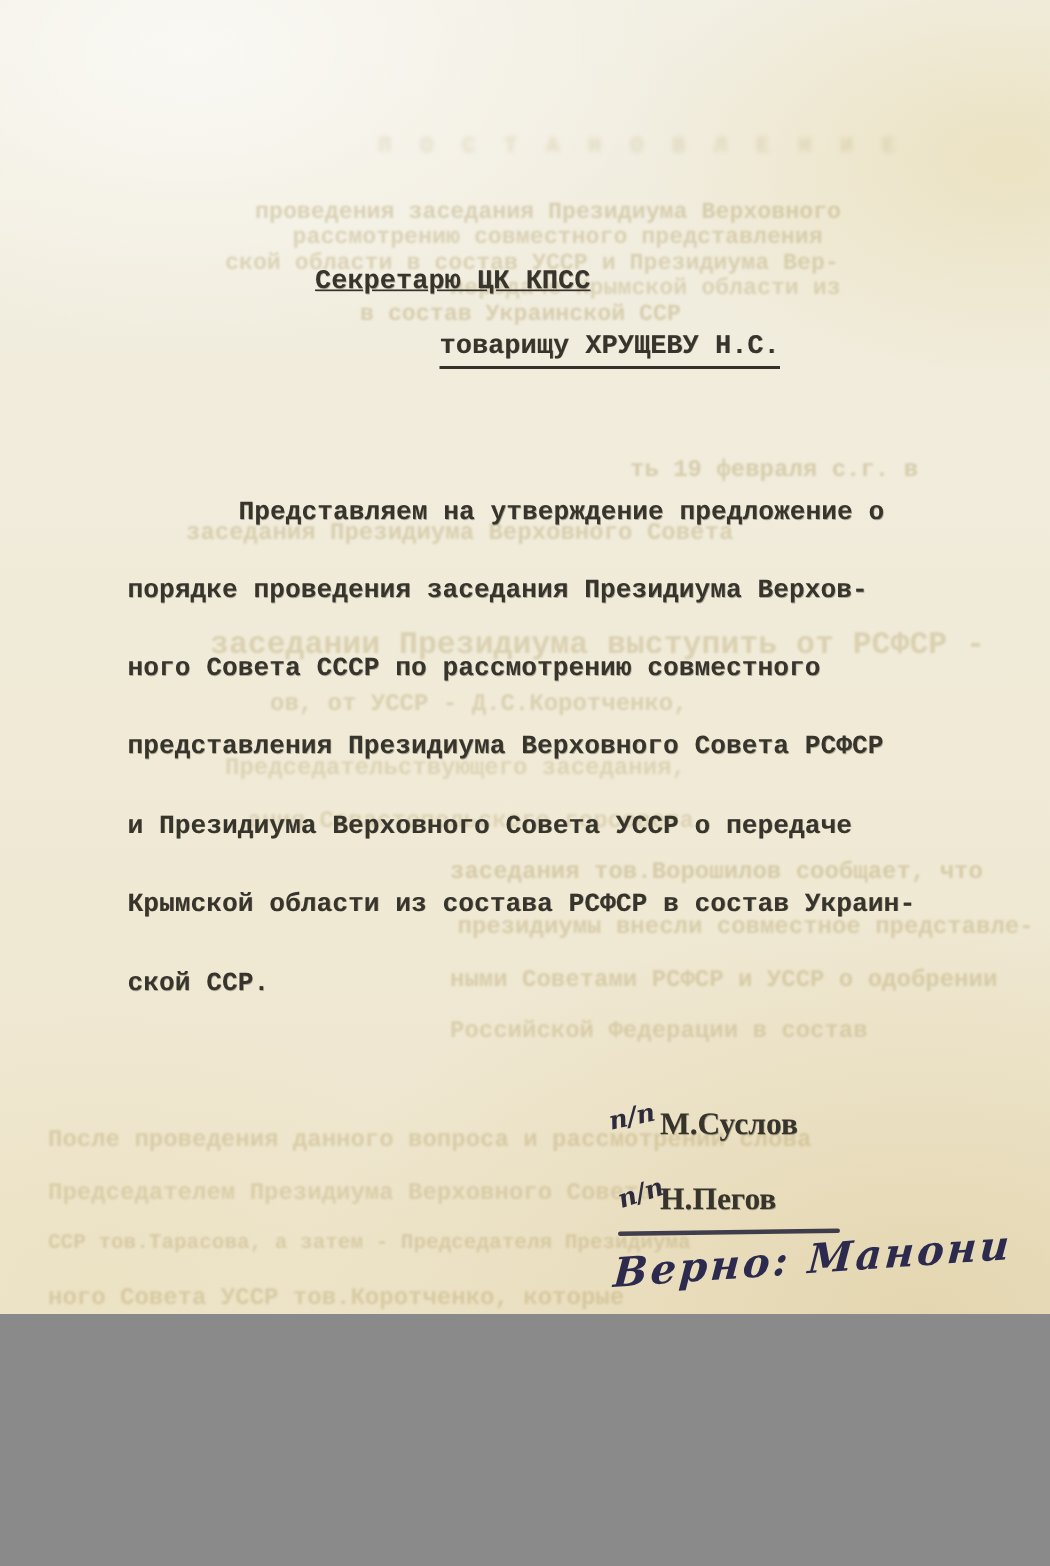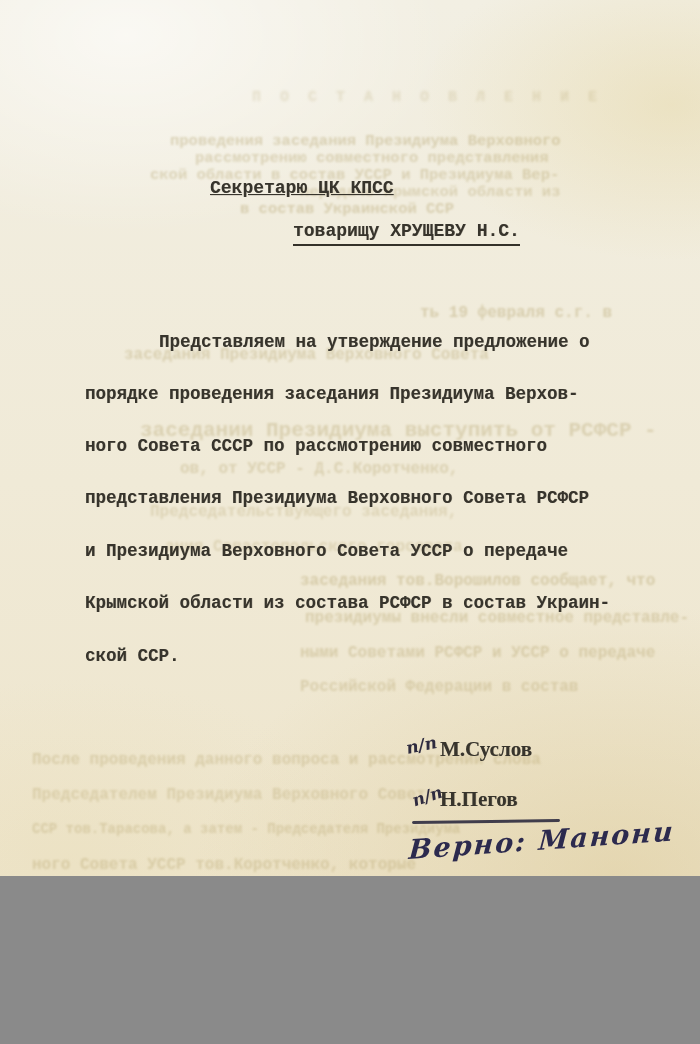"ными Советами РСФСР и УССР" div.bleed { text: передаче -> одобрении }
